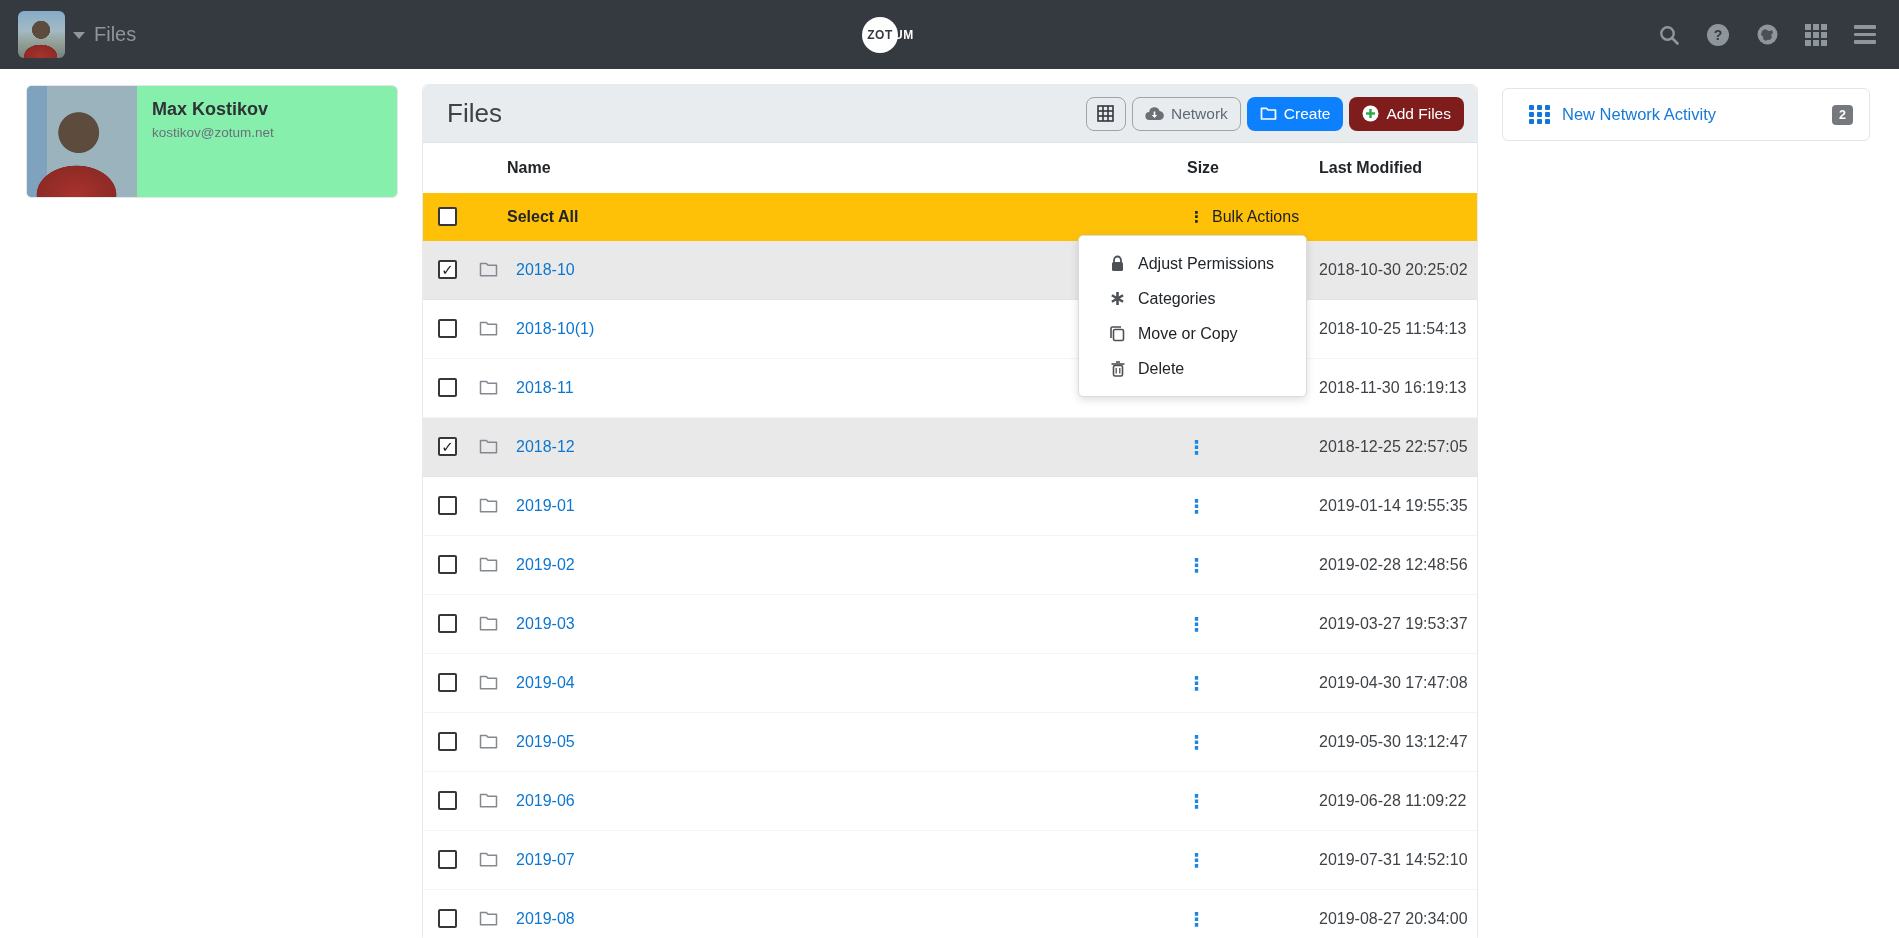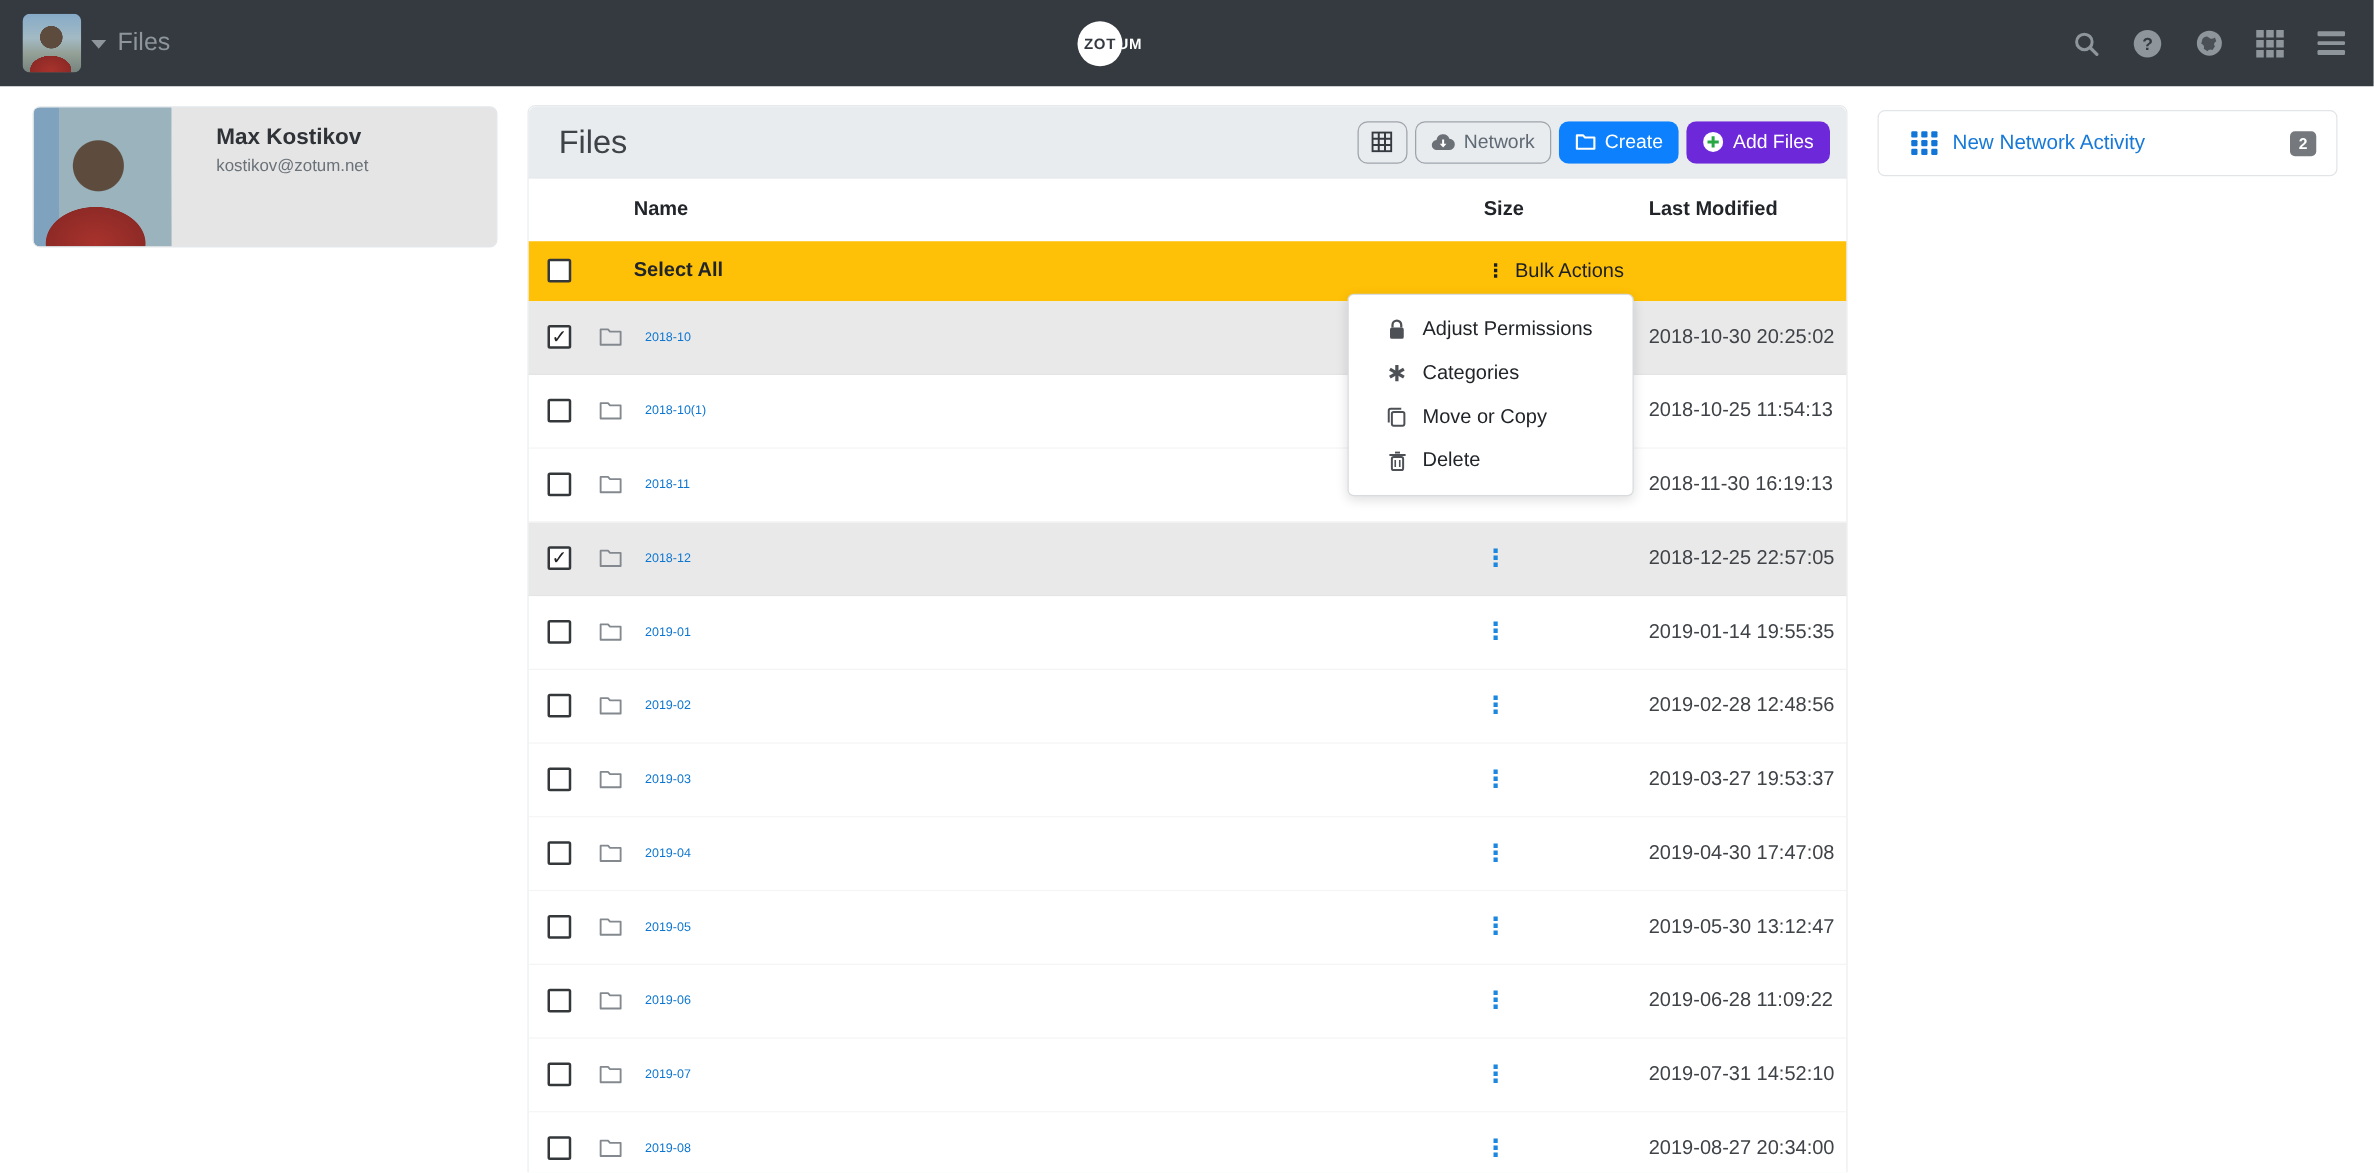"Max Kostikov" .profile-card { background: #e5e5e5 -> #86efac; gap: 21px -> none }
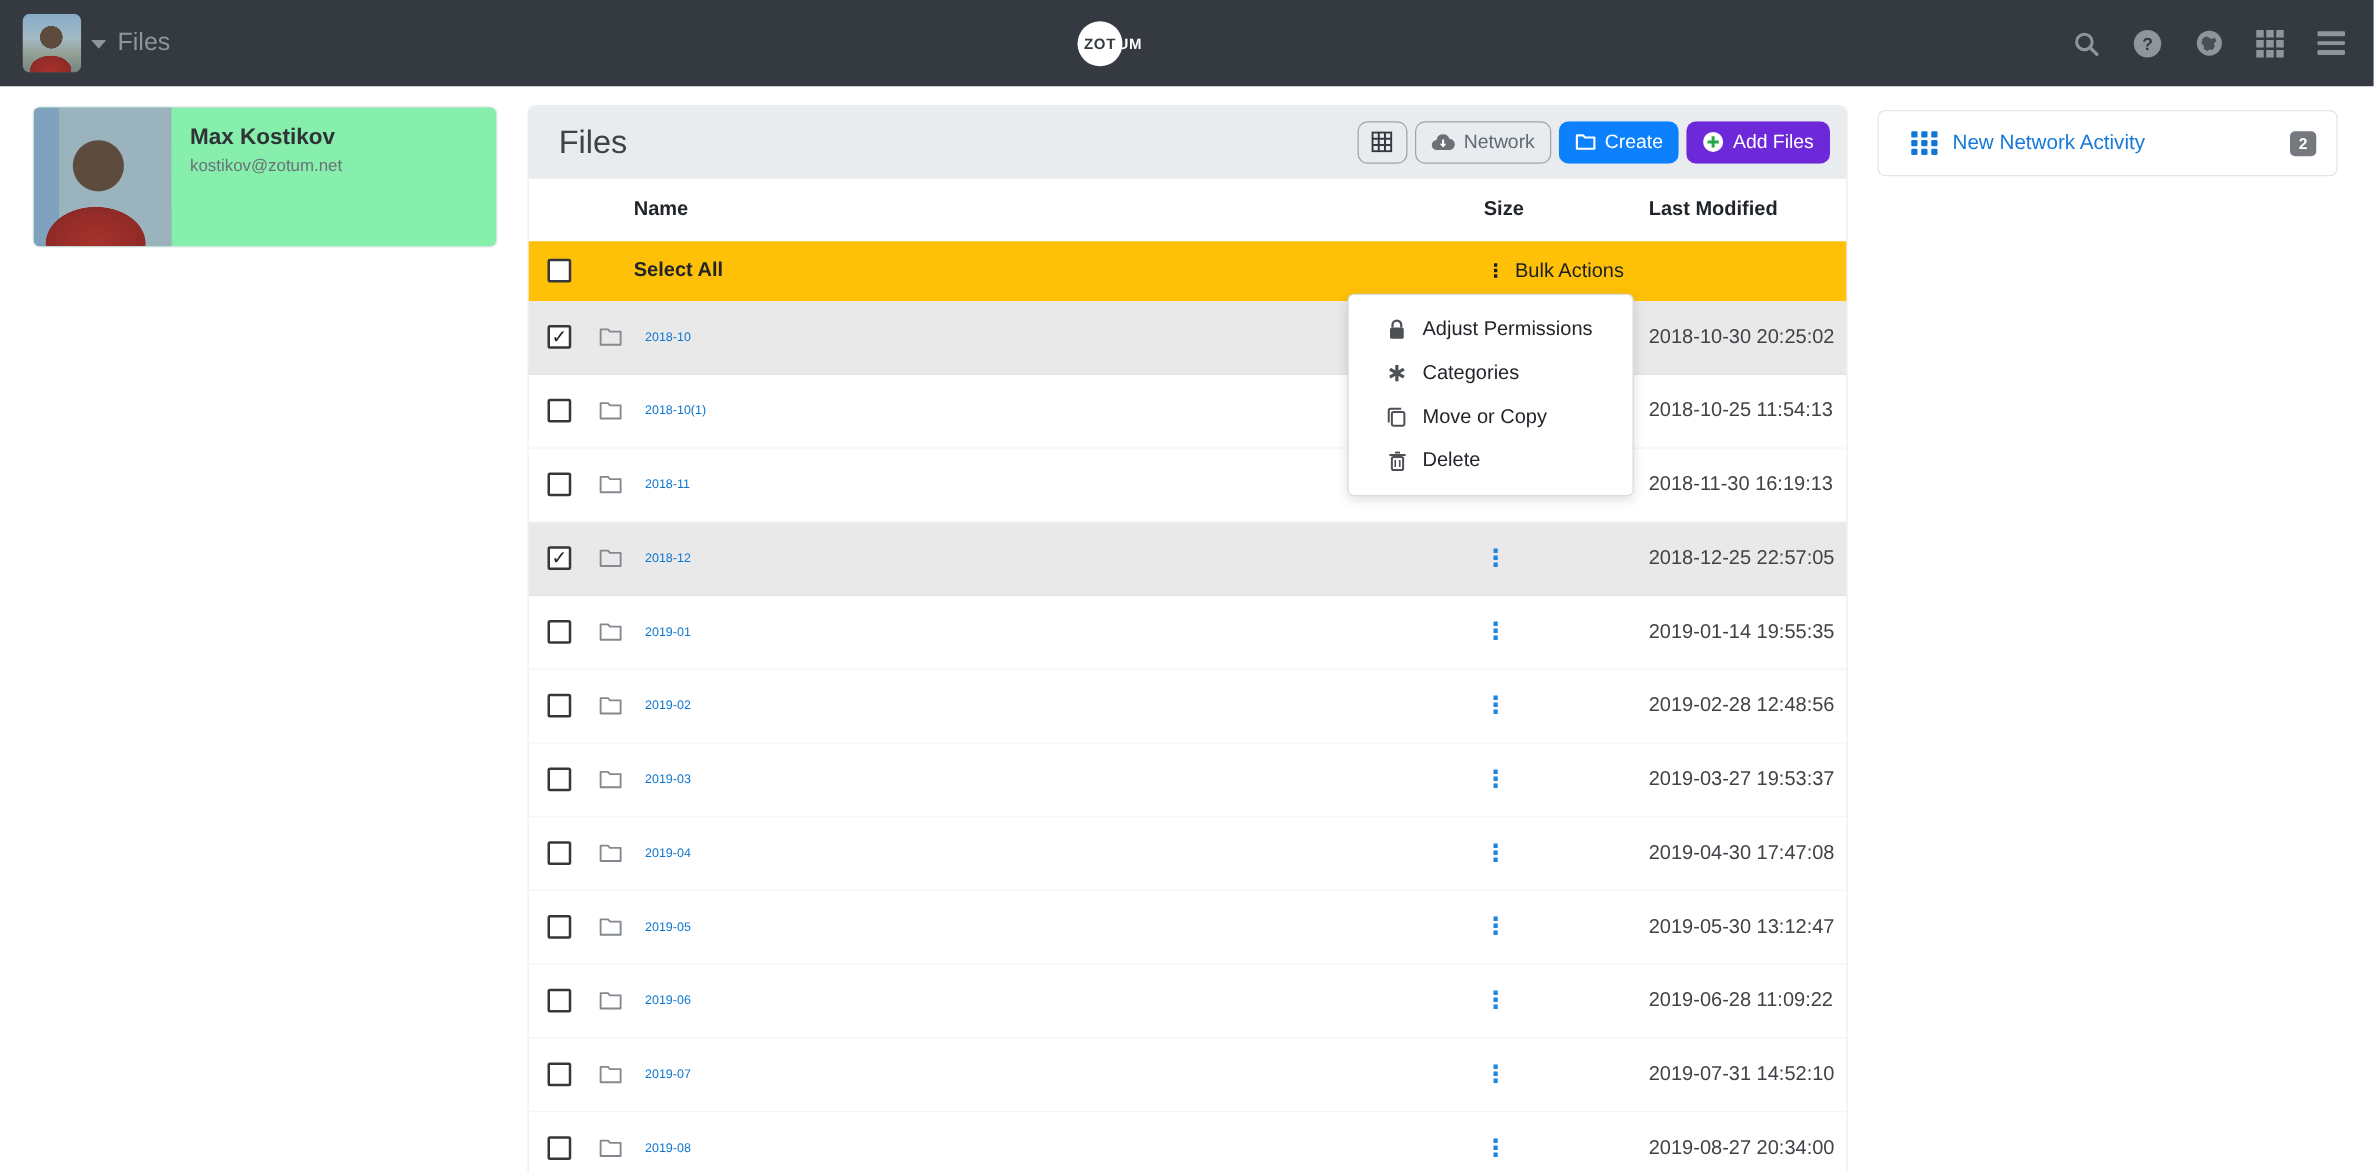"Add Files" .btn-add { background: #6d28d9 -> #7f1d1d }
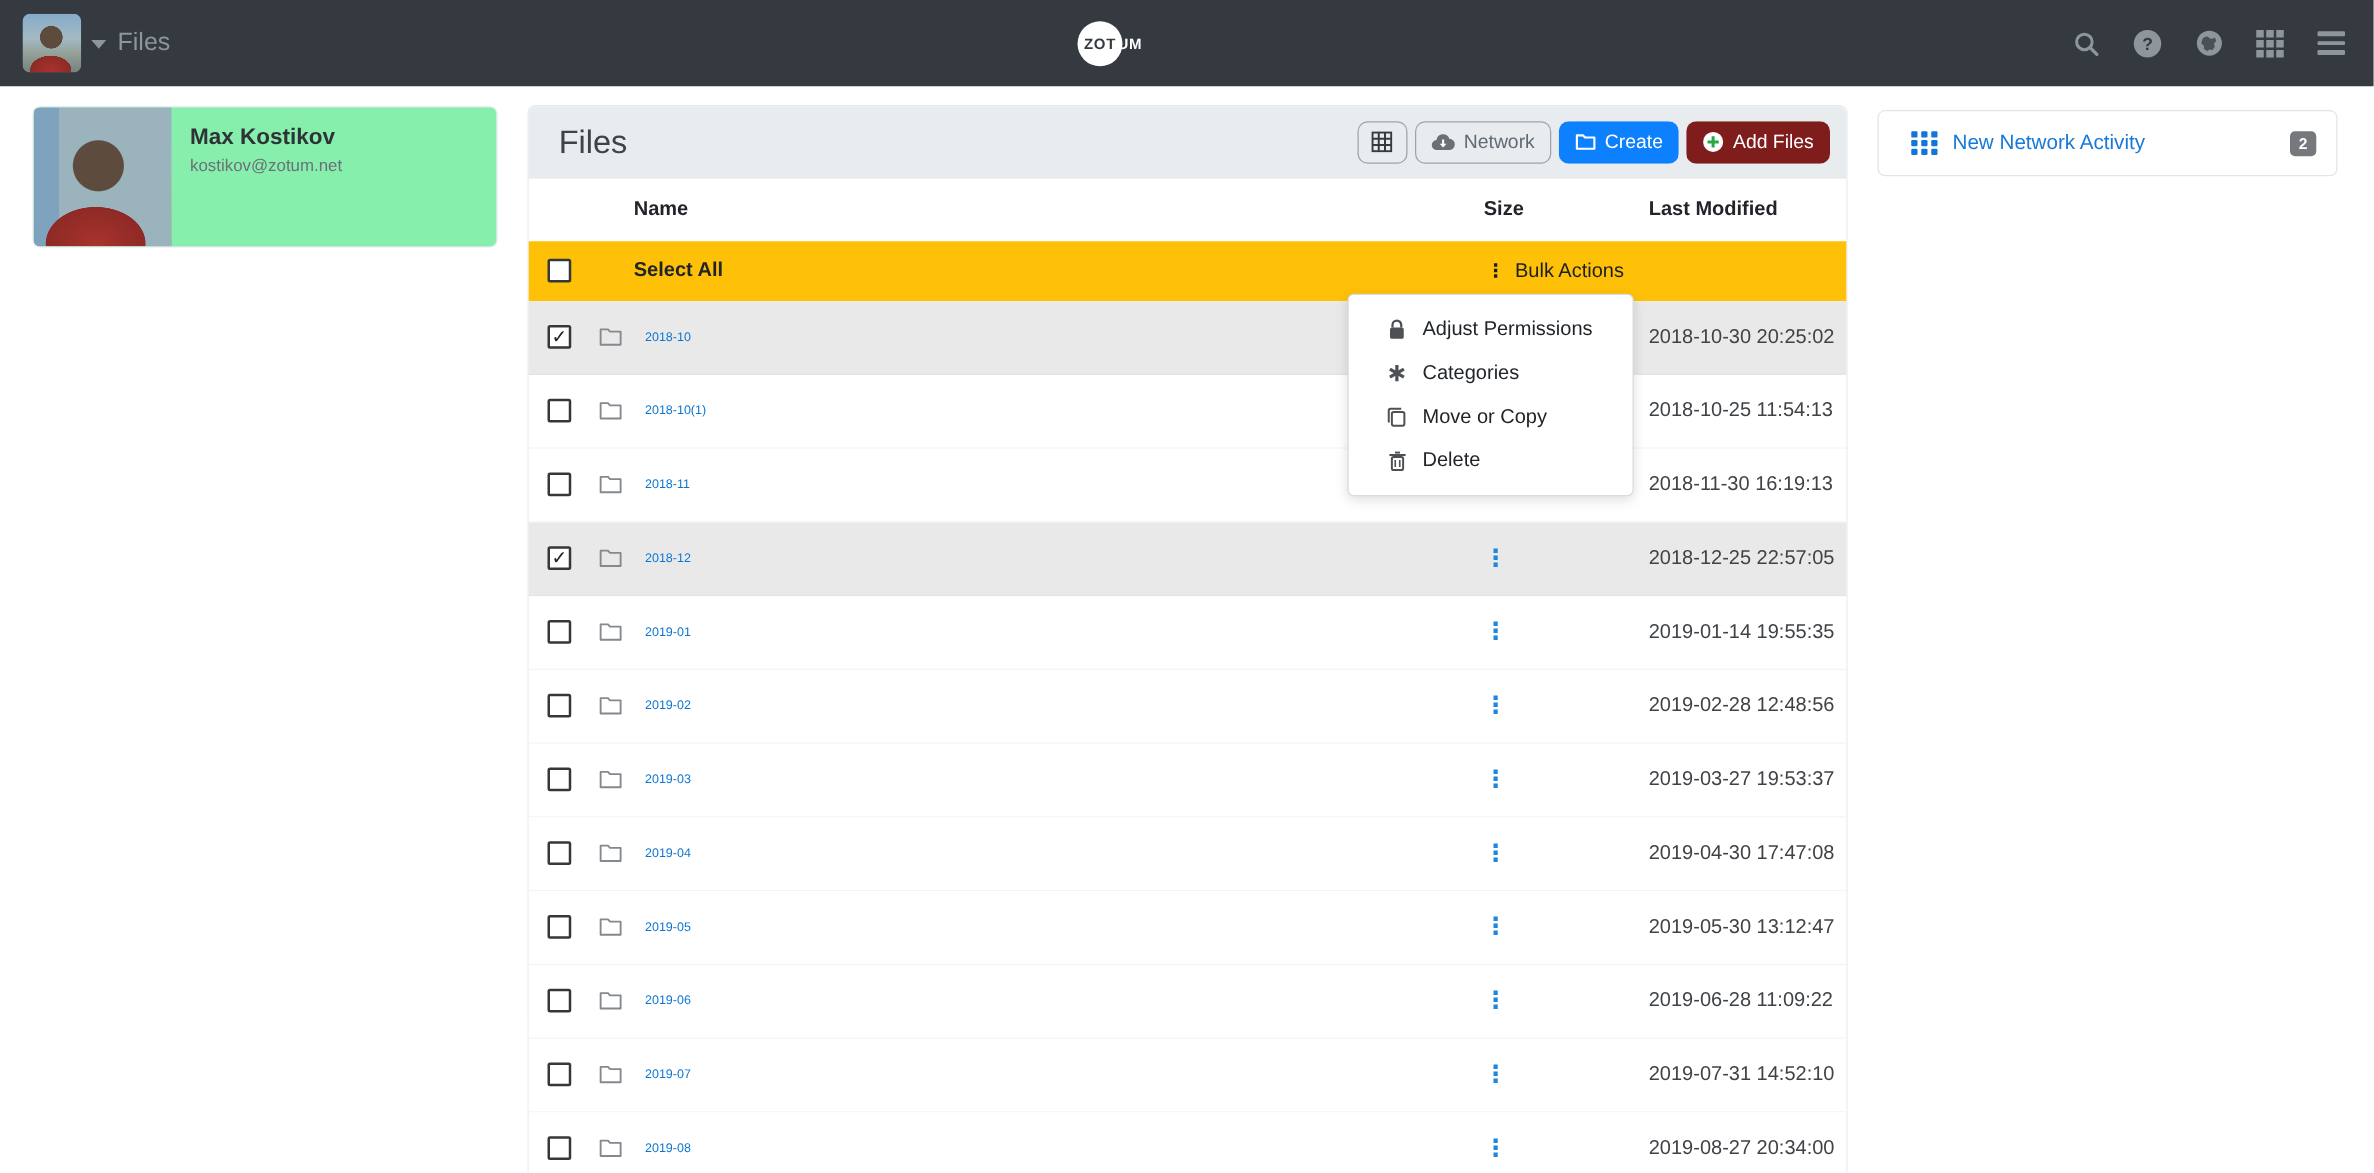"2018-10" .file-link { font-size: 10px -> 16px }
